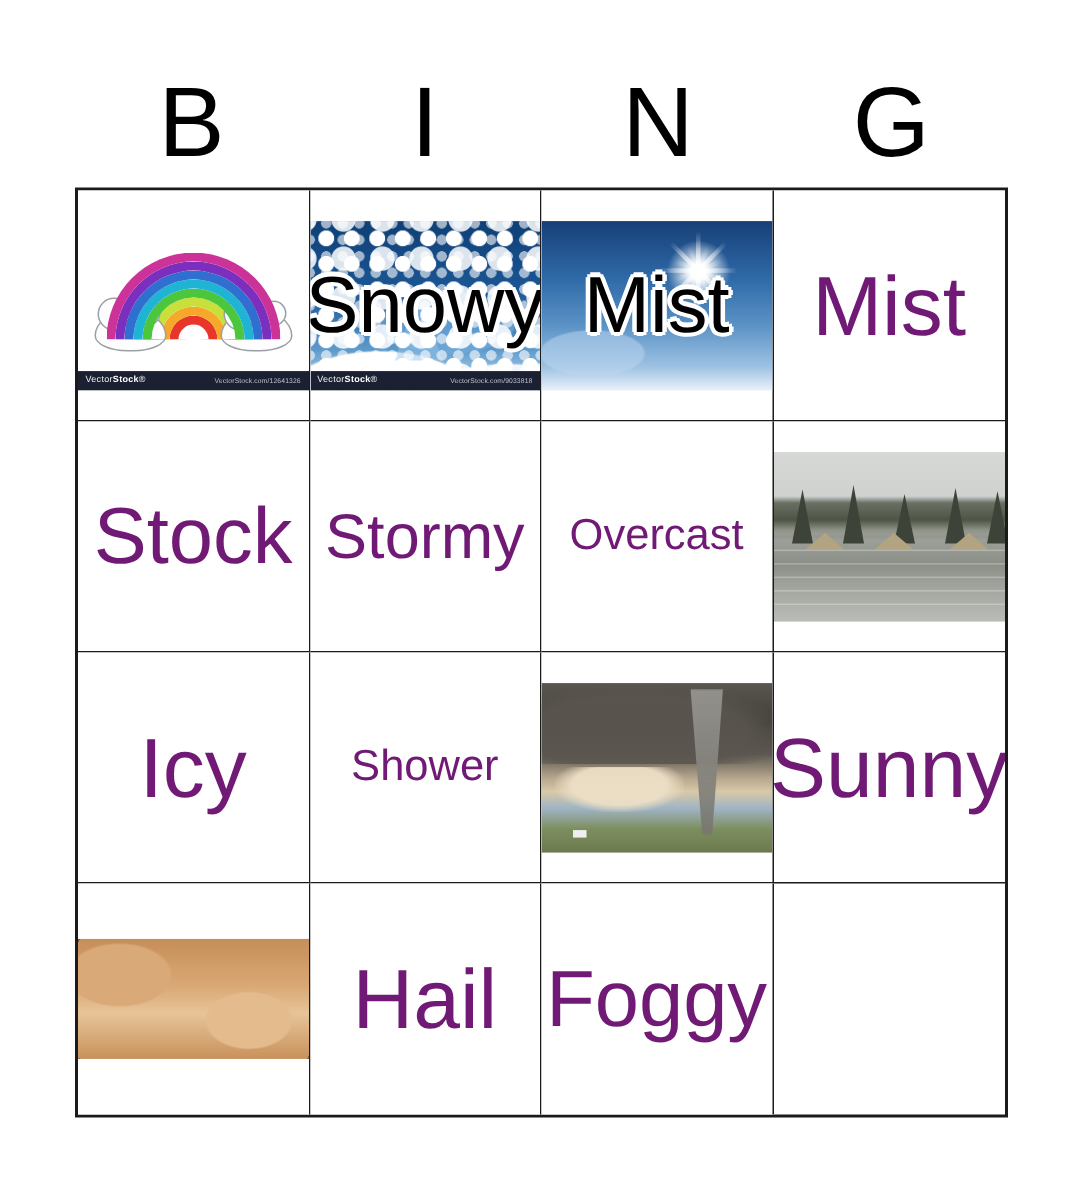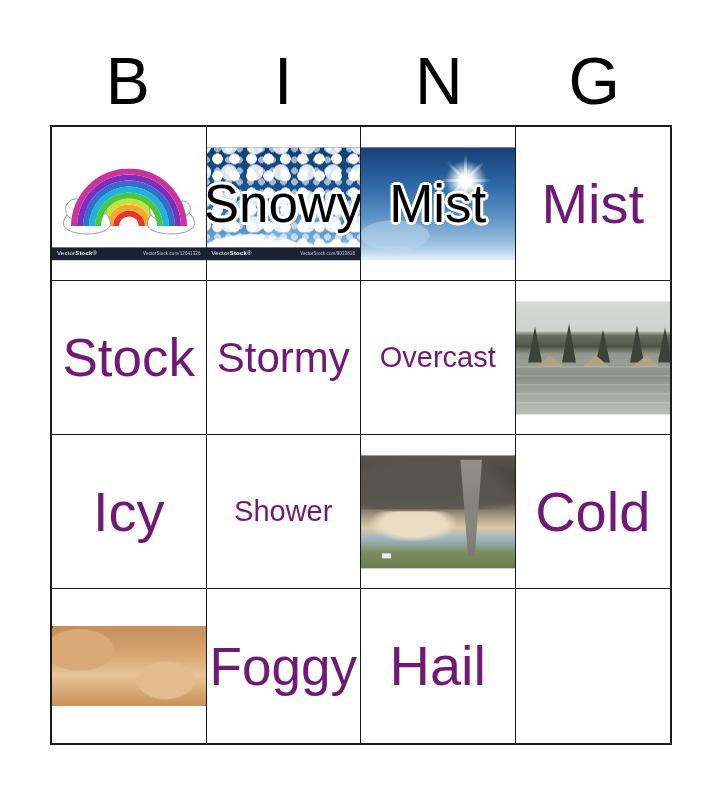"Cold" div.cell-label { text: Cold -> Sunny }
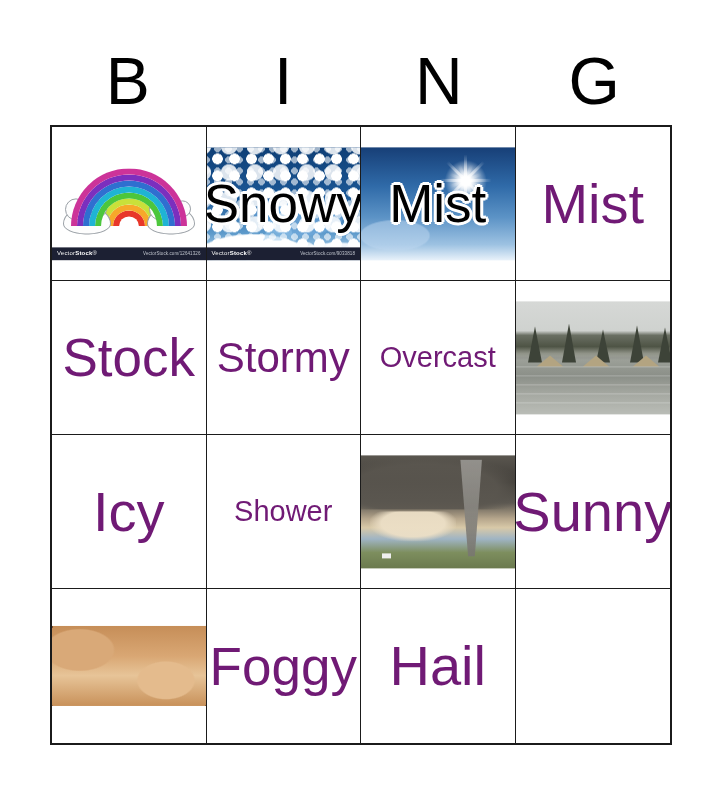"Foggy" div.cell { order: before "Hail" -> after "Hail" }
